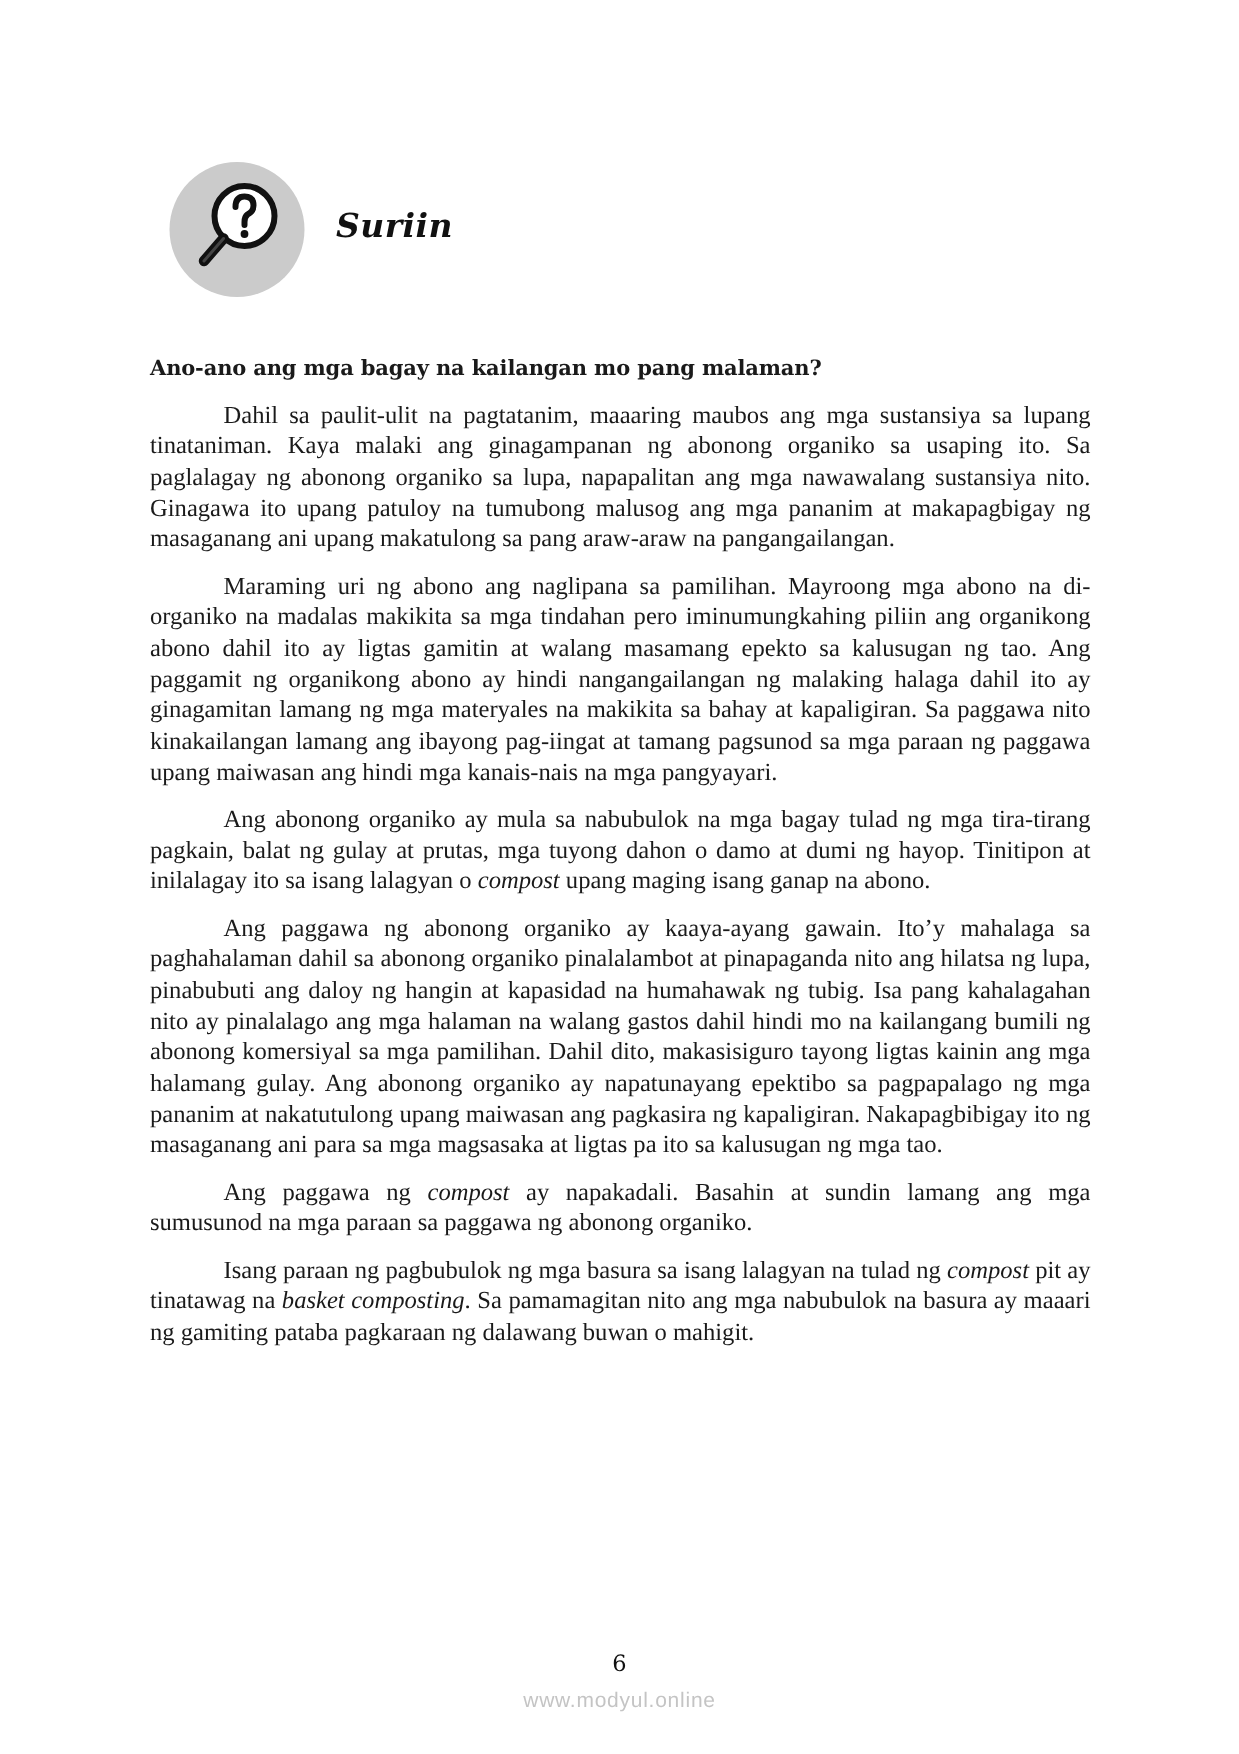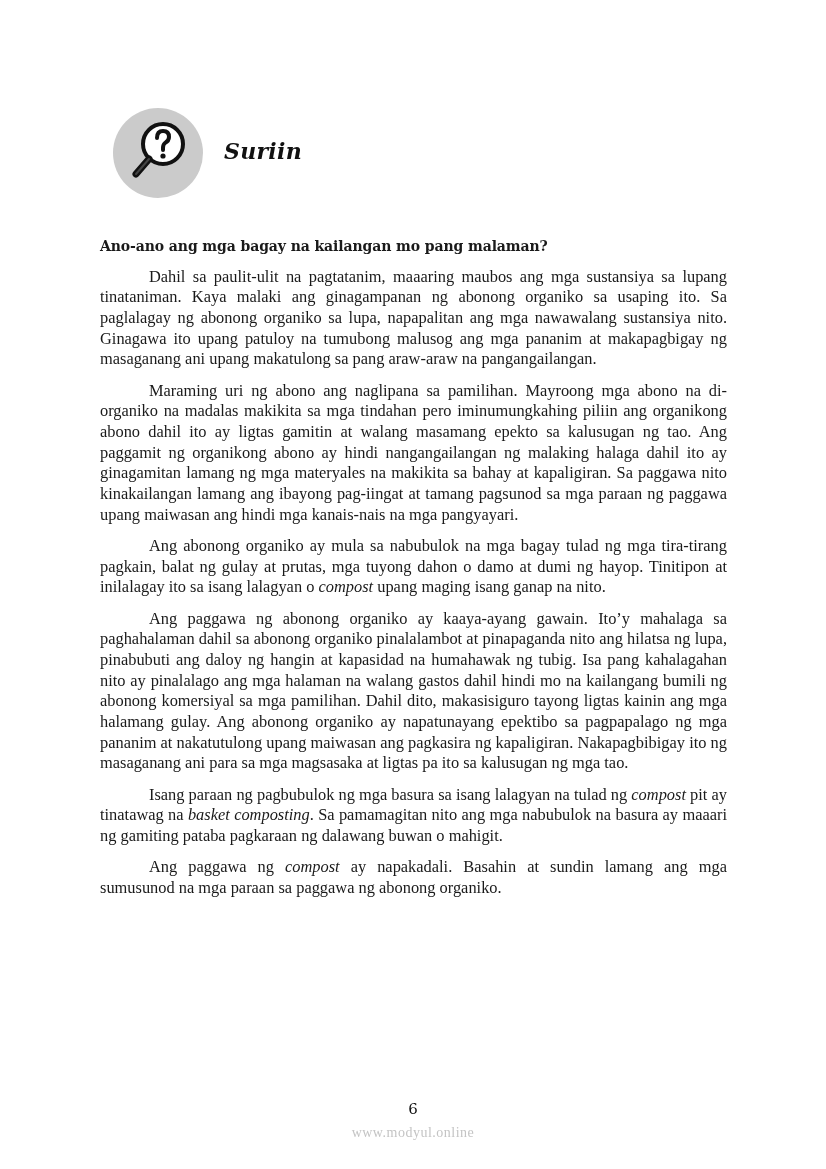"upang maging isang ganap na" span { text: nito -> abono }
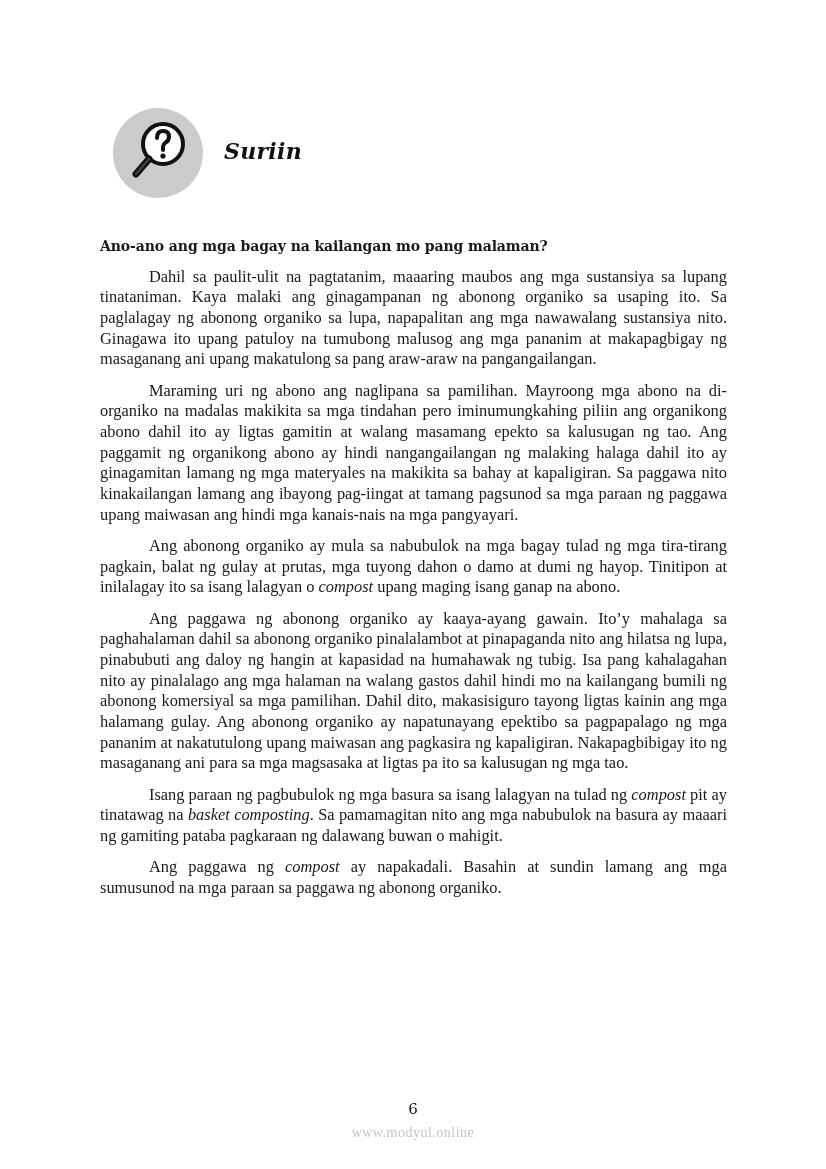"Isang paraan ng pagbubulok ng" p.para { order: before "Ang paggawa ng compost ay" -> after "Ang paggawa ng compost ay" }
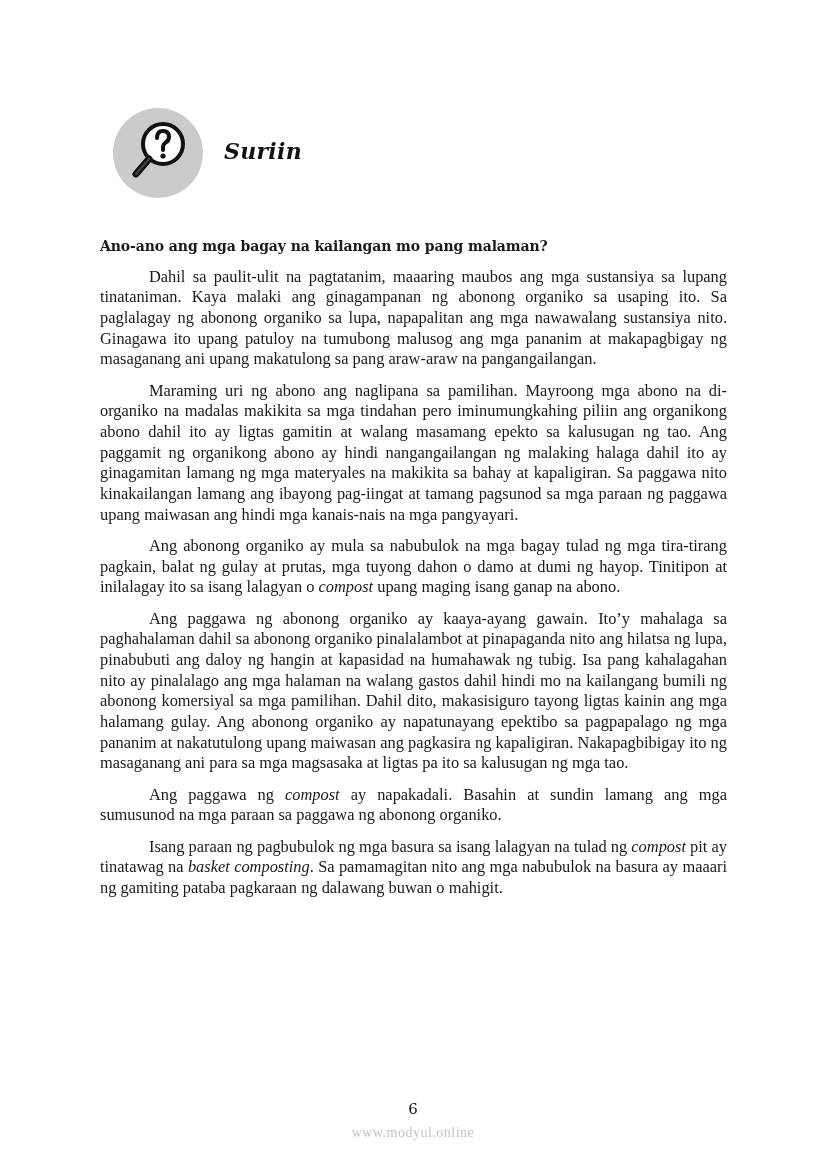"www.modyul.online" .watermark { font-family: Liberation Serif, serif -> Liberation Sans, sans-serif }
